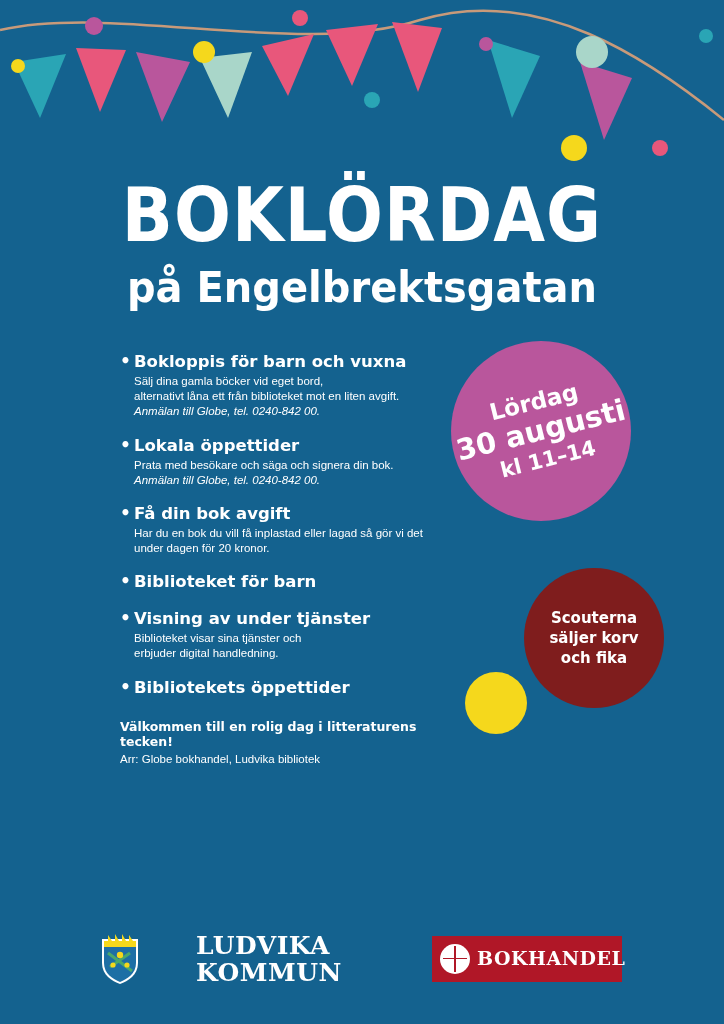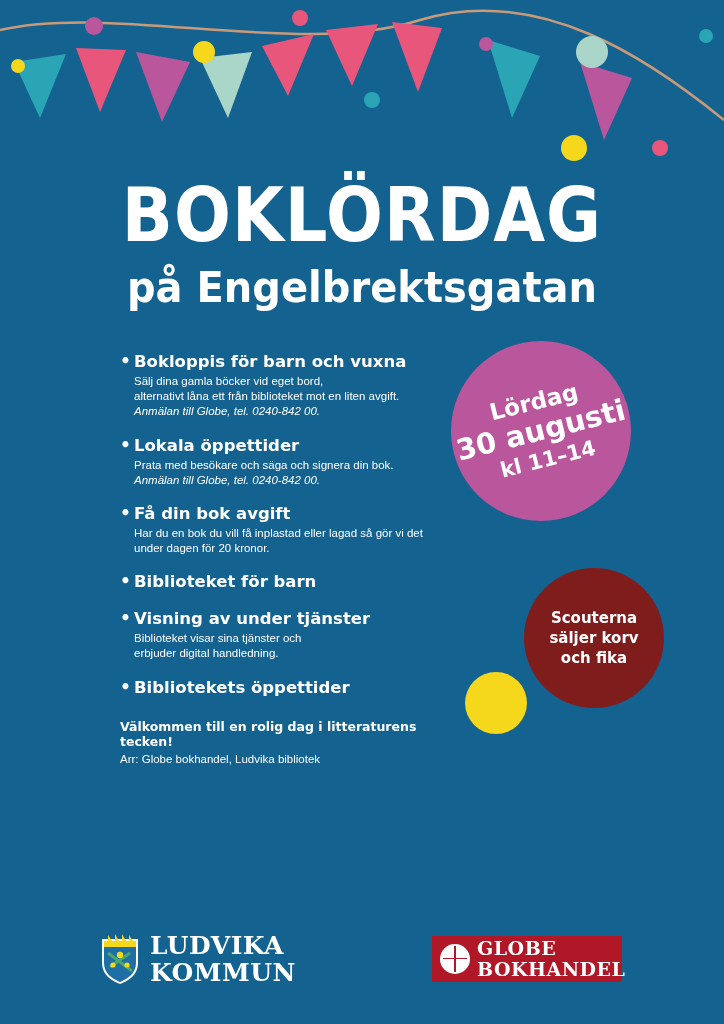"LUDVIKA" .ludvika { gap: none -> 46px }
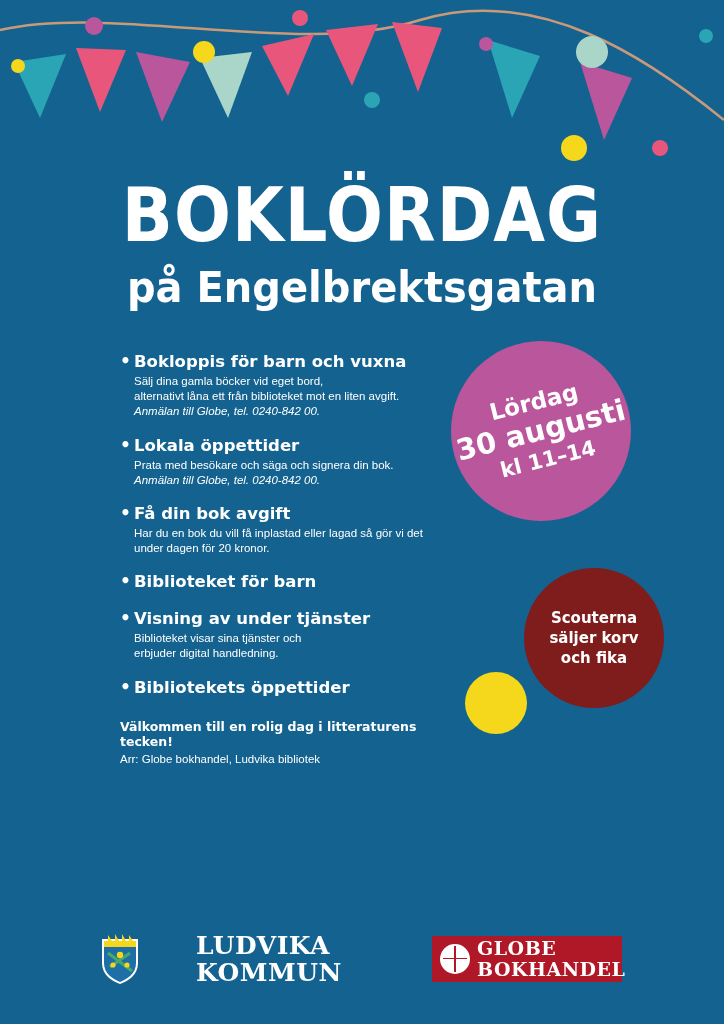"GLOBE" div { html: <div>GLOBE</div> -> none }
